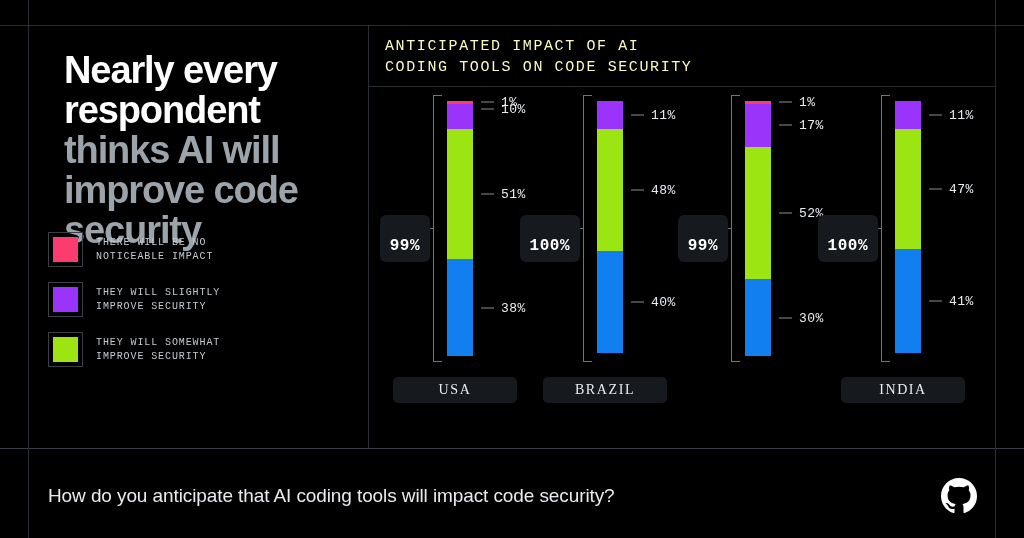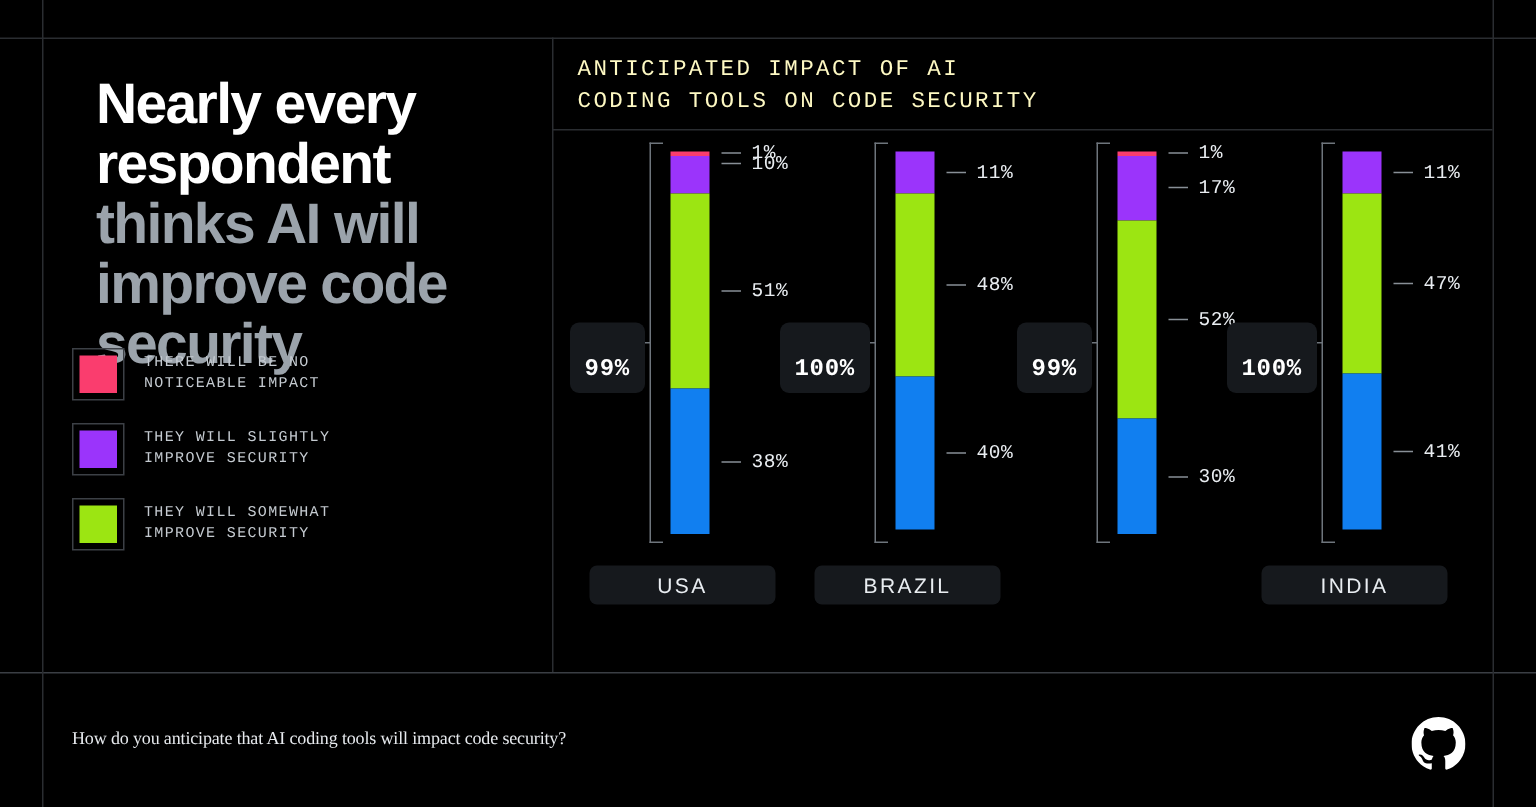"USA" .country-pill { font-family: Liberation Sans, sans-serif -> Liberation Serif, serif }
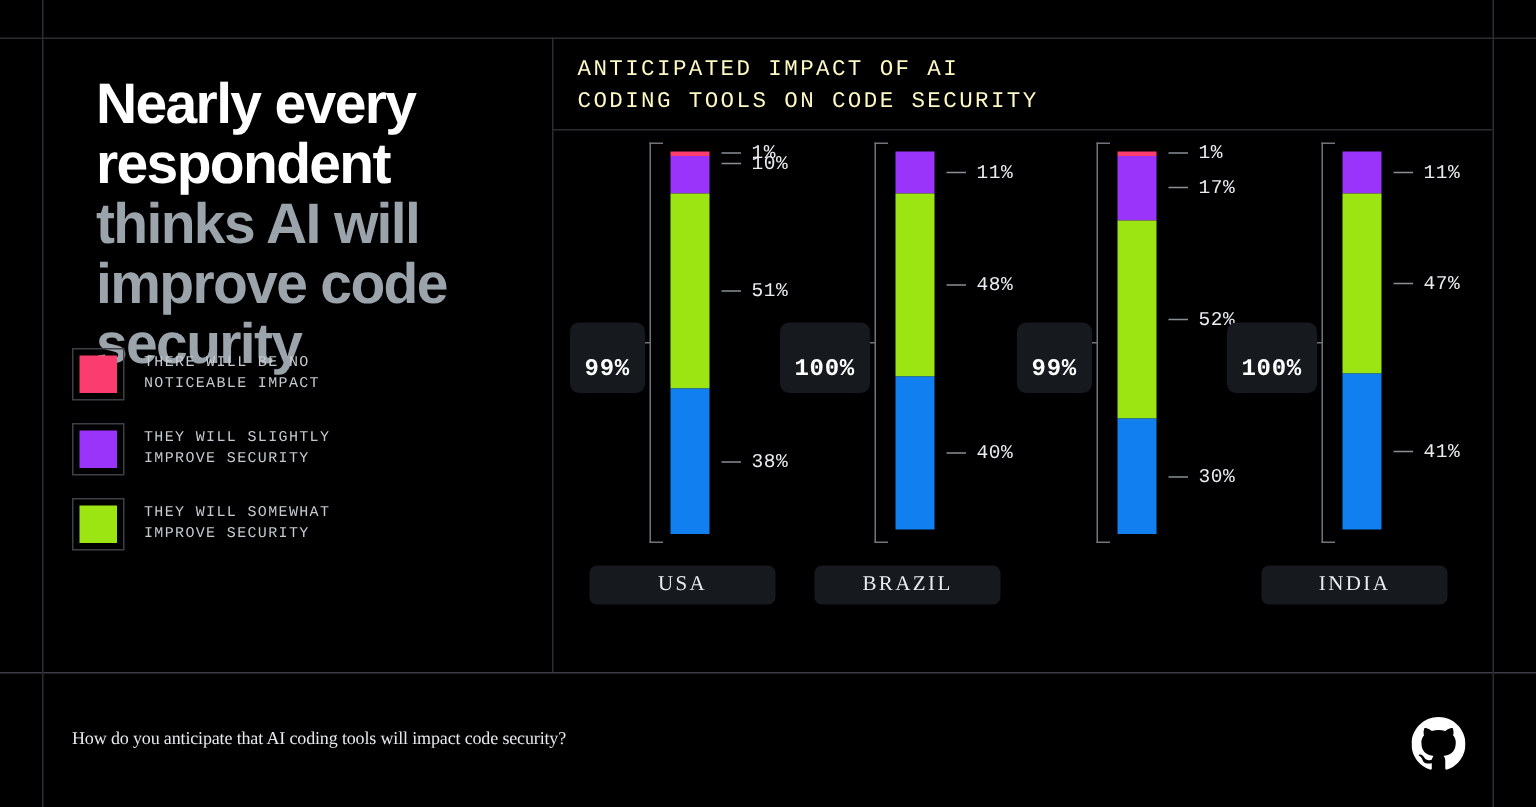"How do you anticipate that" .footer-question { font-family: Liberation Serif, serif -> none; font-size: 12px -> 19px }
